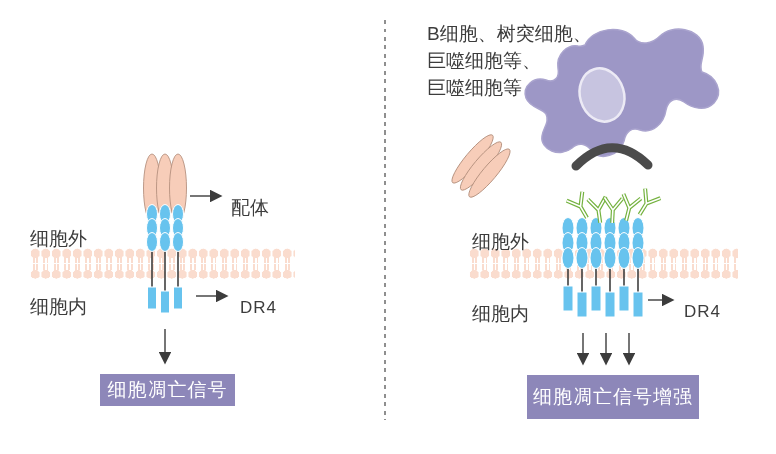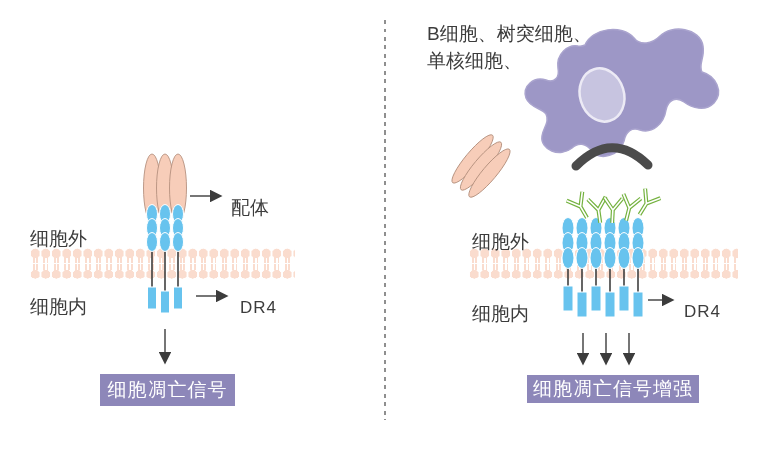"单核细胞、" div { text: 单核细胞 -> 巨噬细胞等 }
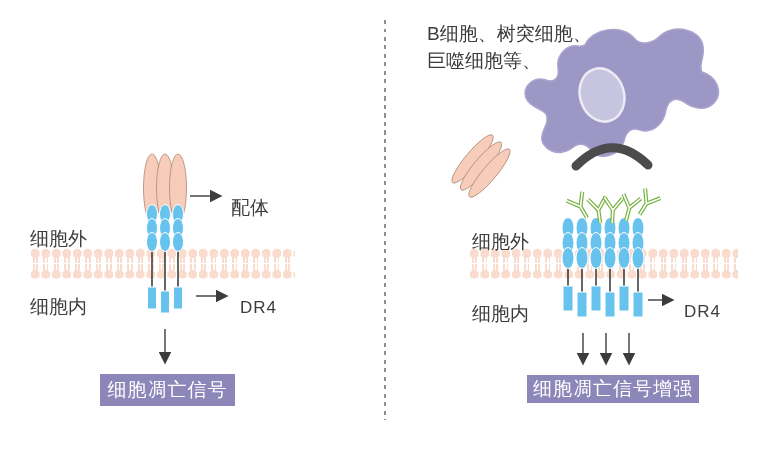"巨噬细胞等" div { html: none -> <div>巨噬细胞等</div> }
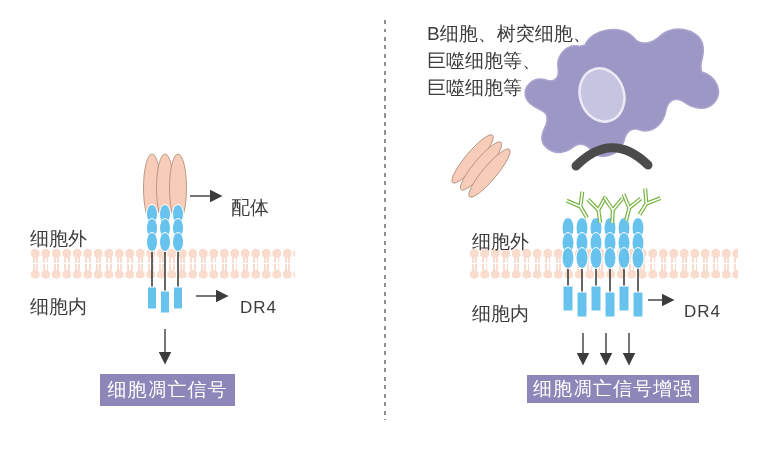"细胞凋亡信号增强" .sigbox-right { height: 28px -> 44px }
